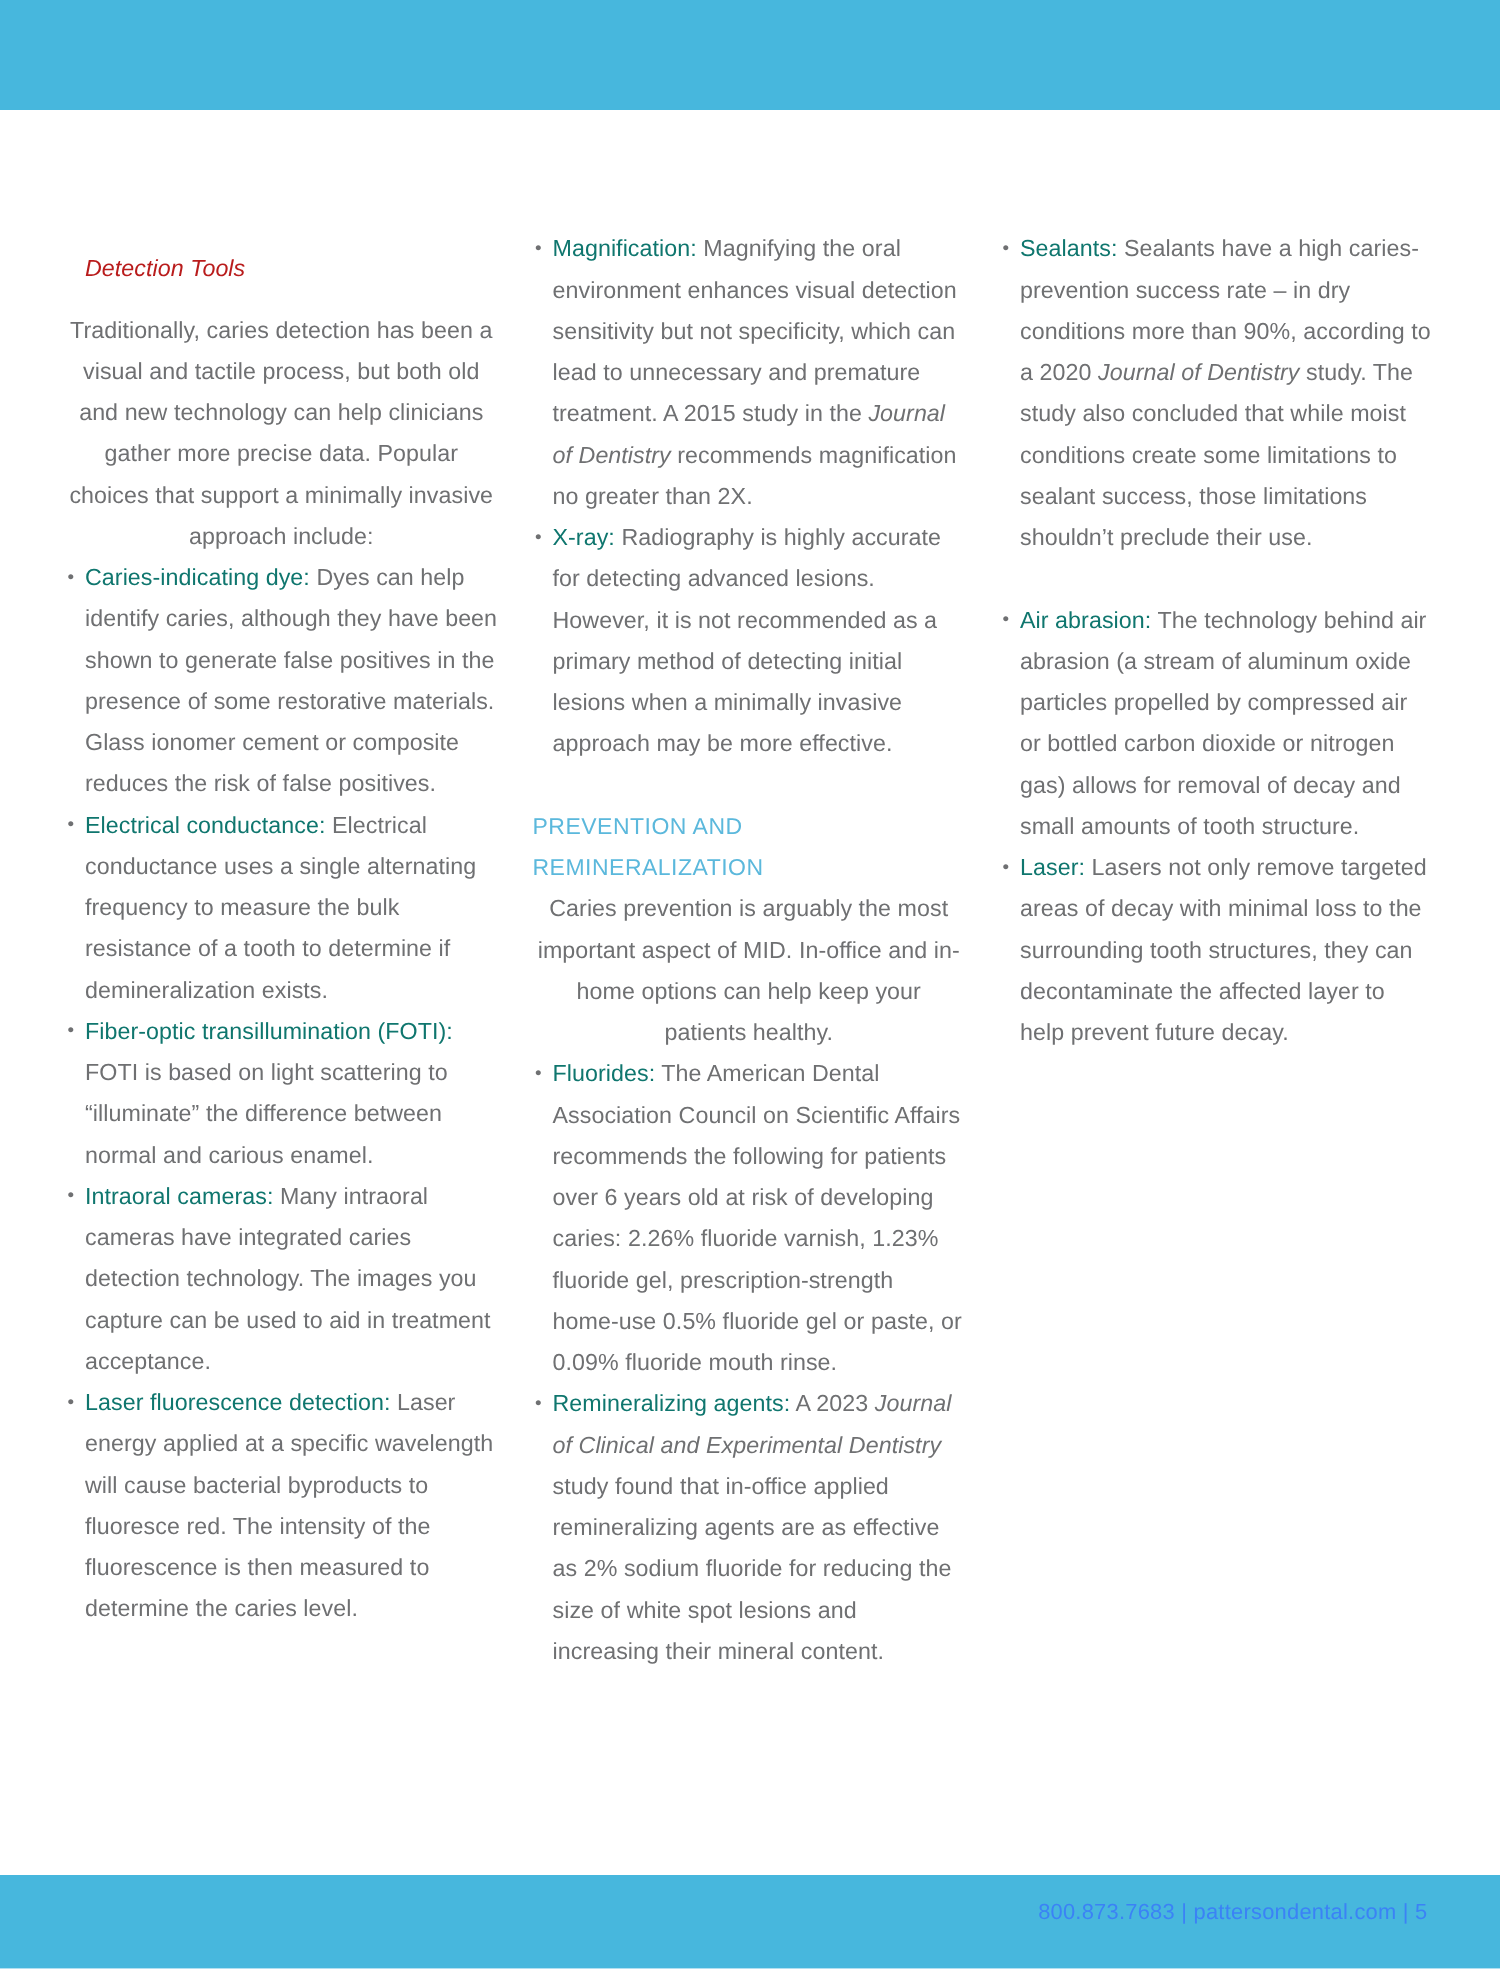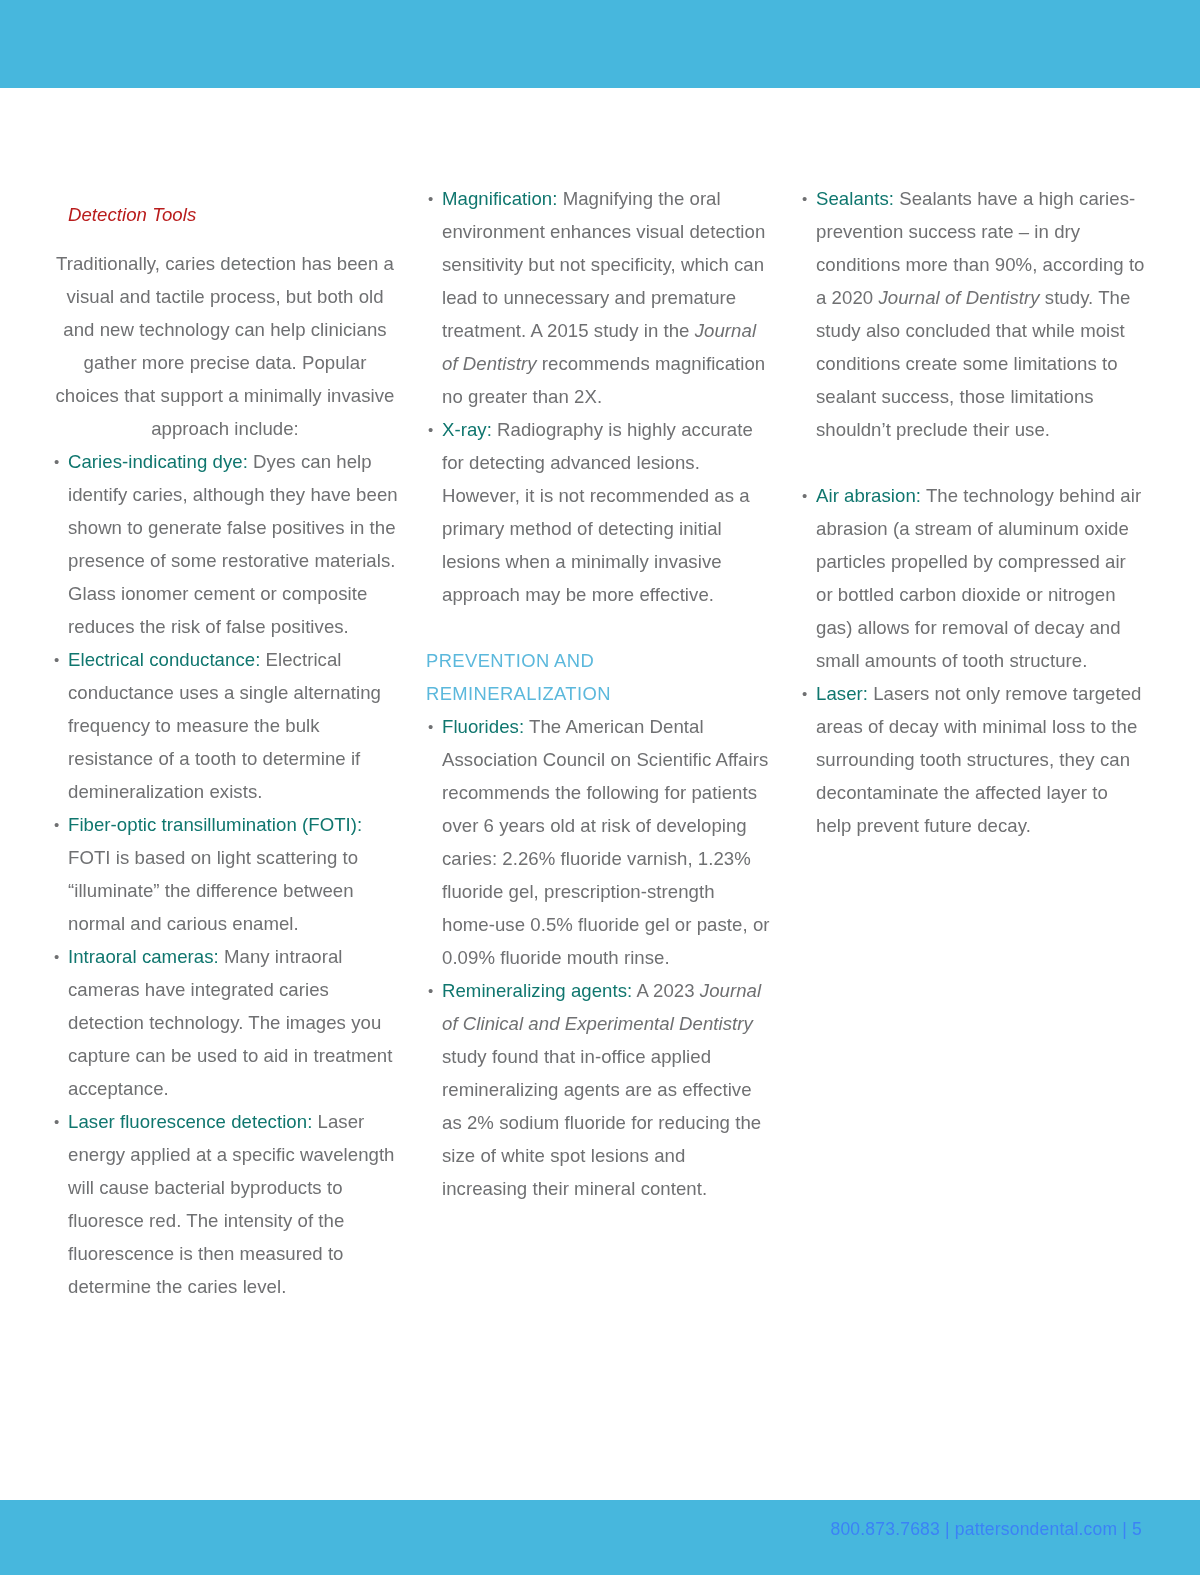"Caries prevention is arguably the" p.para { html: none -> <p>Caries prevention is arguably the most important aspect of MID. In-office and in-home options can help keep your patients healthy.</p> }
